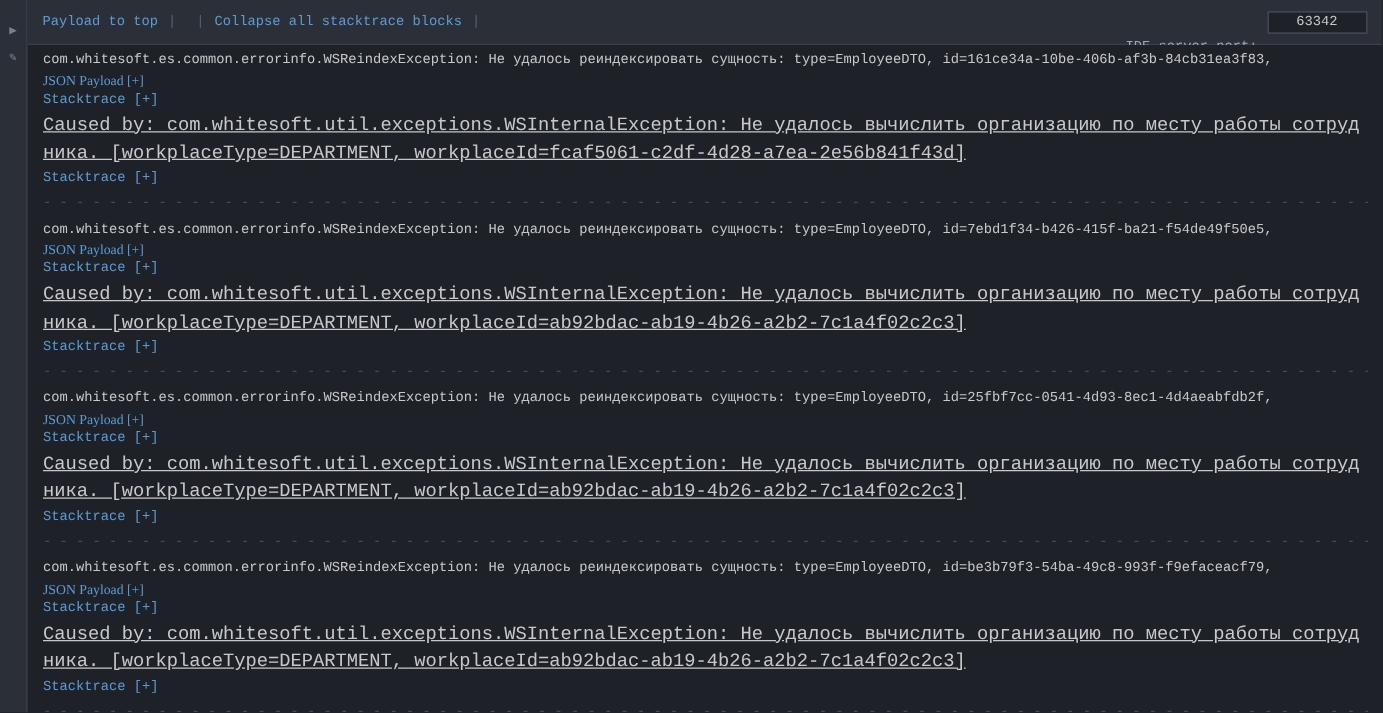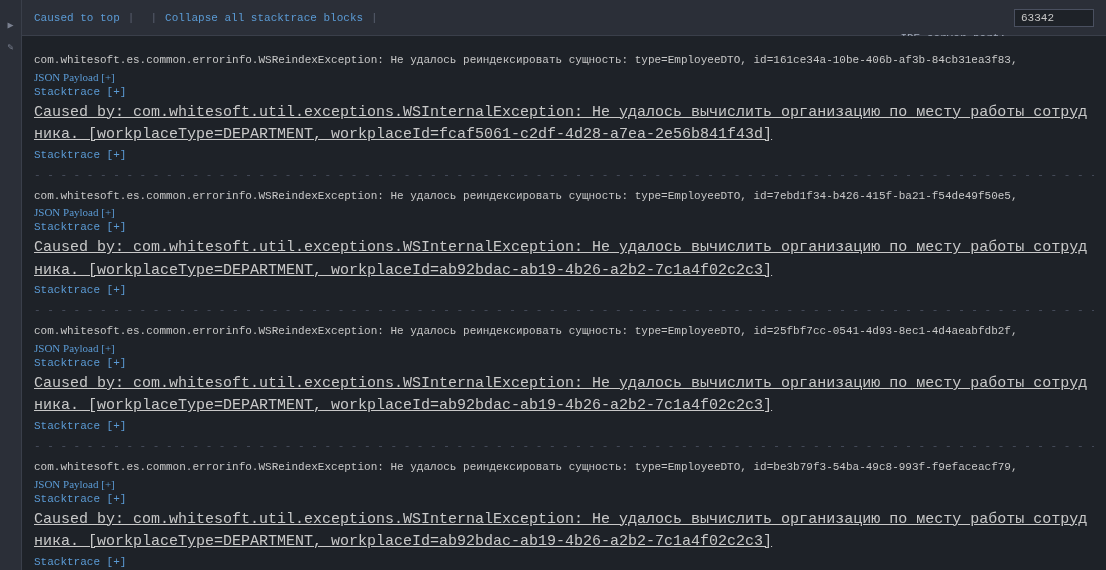"Caused to top" a.toolbar-link { text: Caused -> Payload }
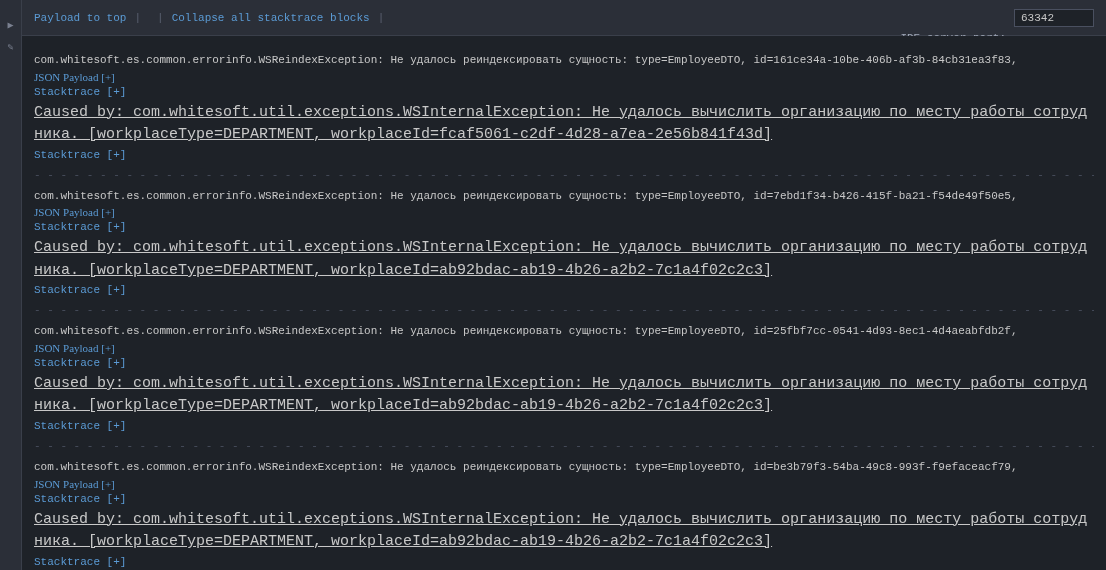"63342" .ide-port-input { padding: 2px 6px -> 2px 22px }
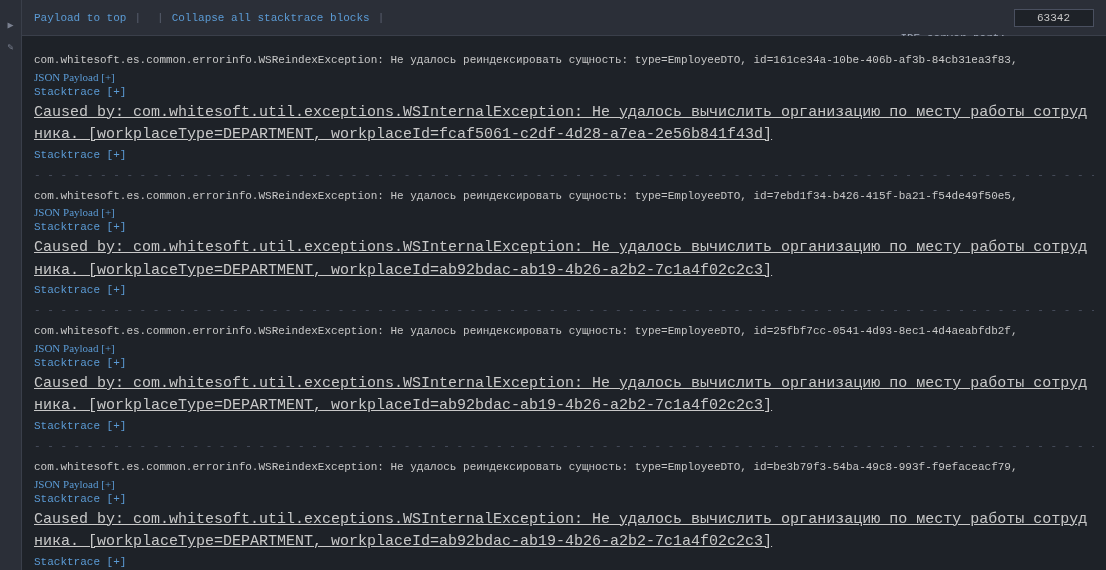"com.whitesoft.es.common.errorinfo.WSRein" .content { padding: 16px 12px -> 4px 12px }
